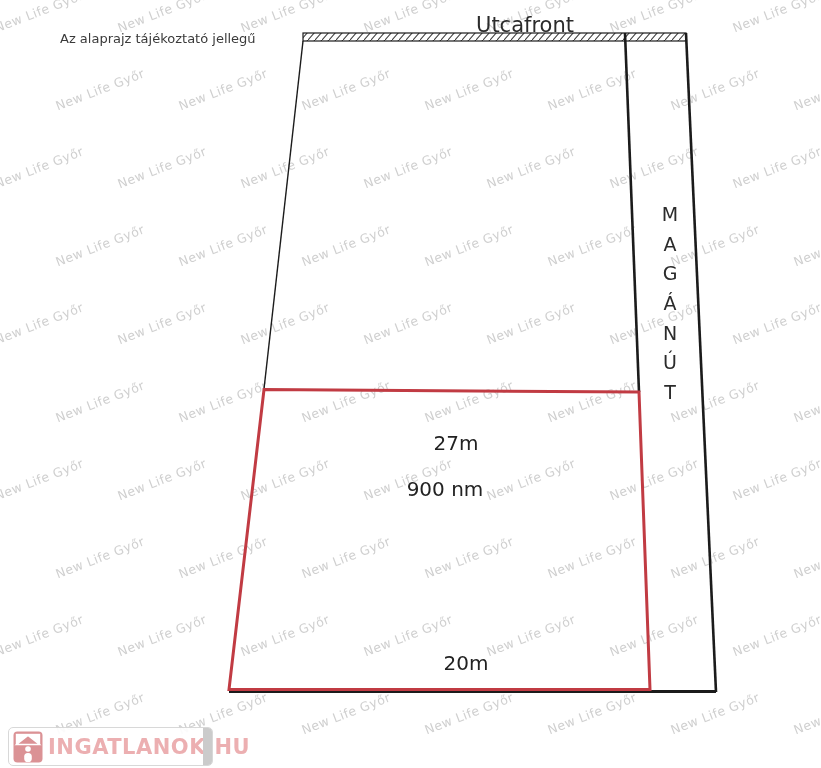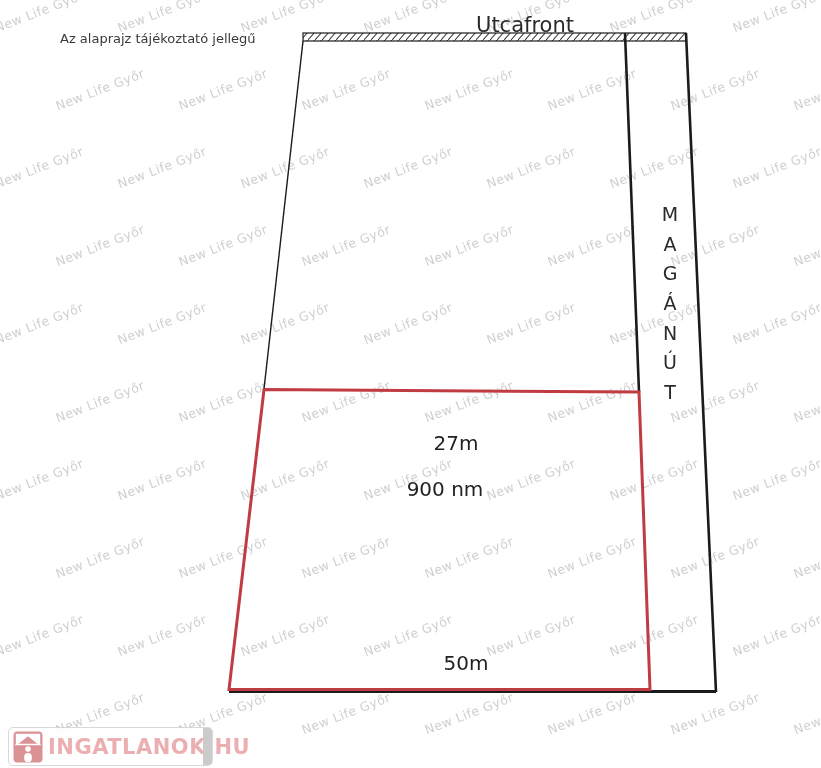"50m" div.lbl { text: 50m -> 20m }
